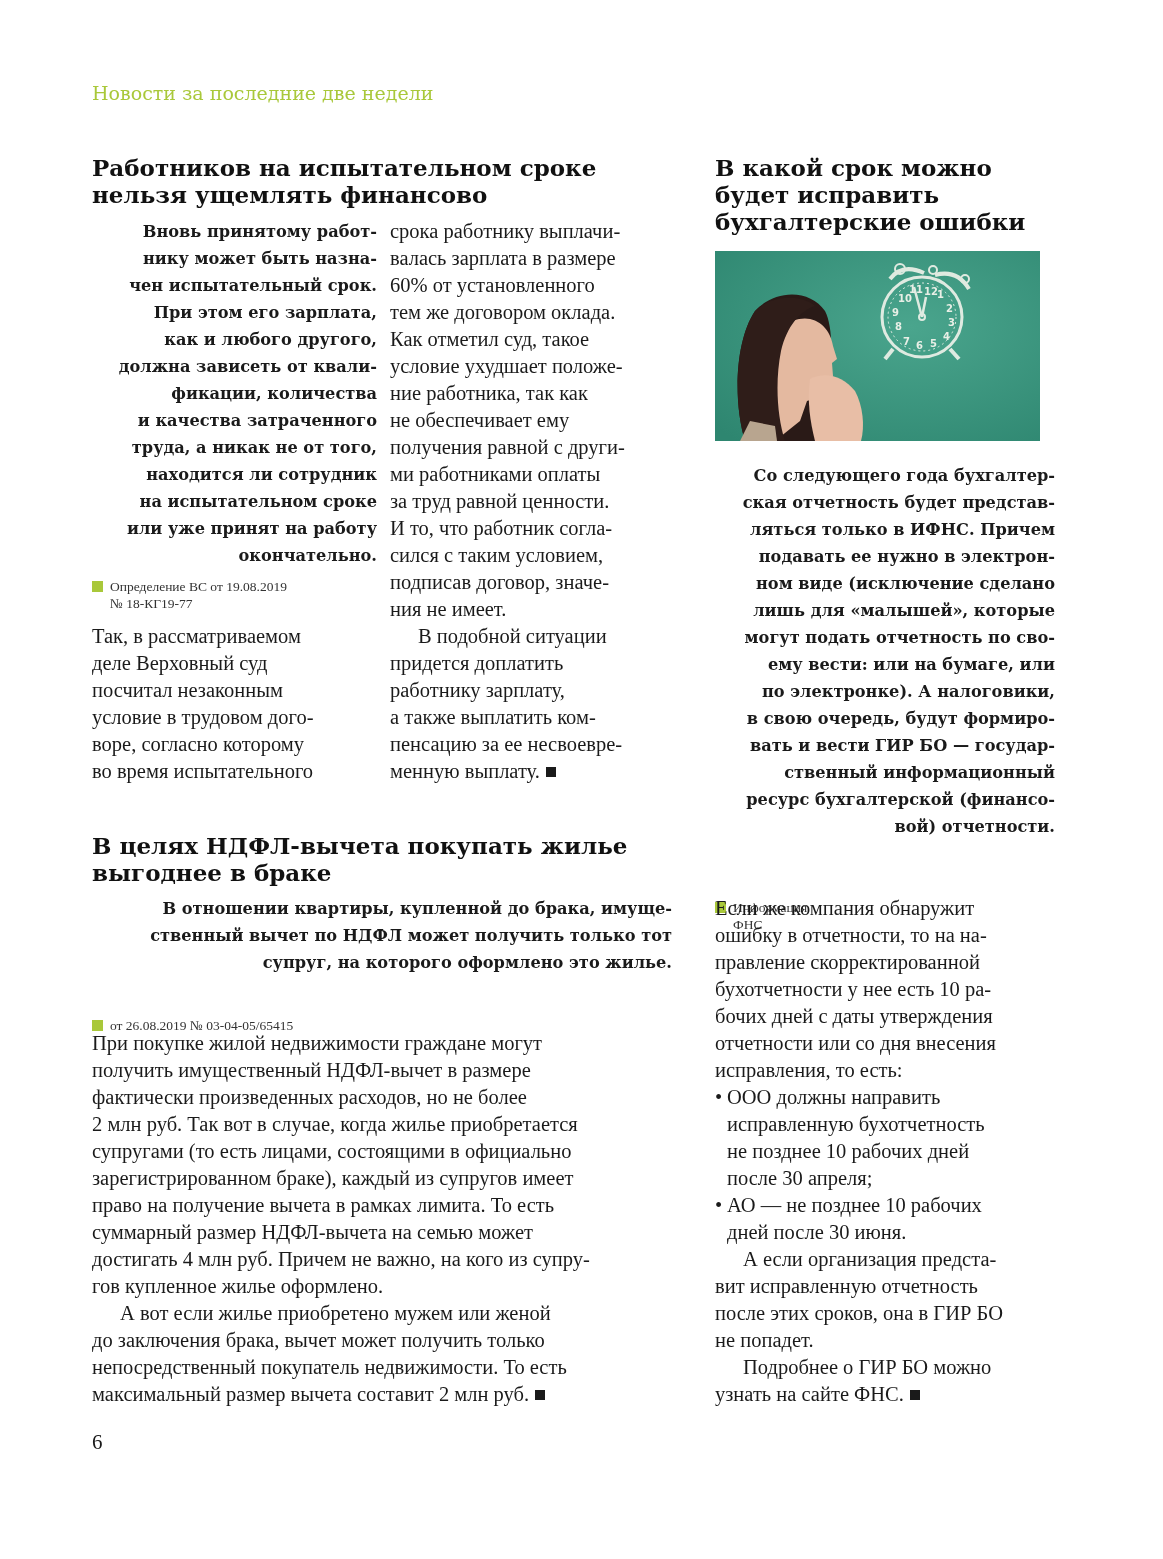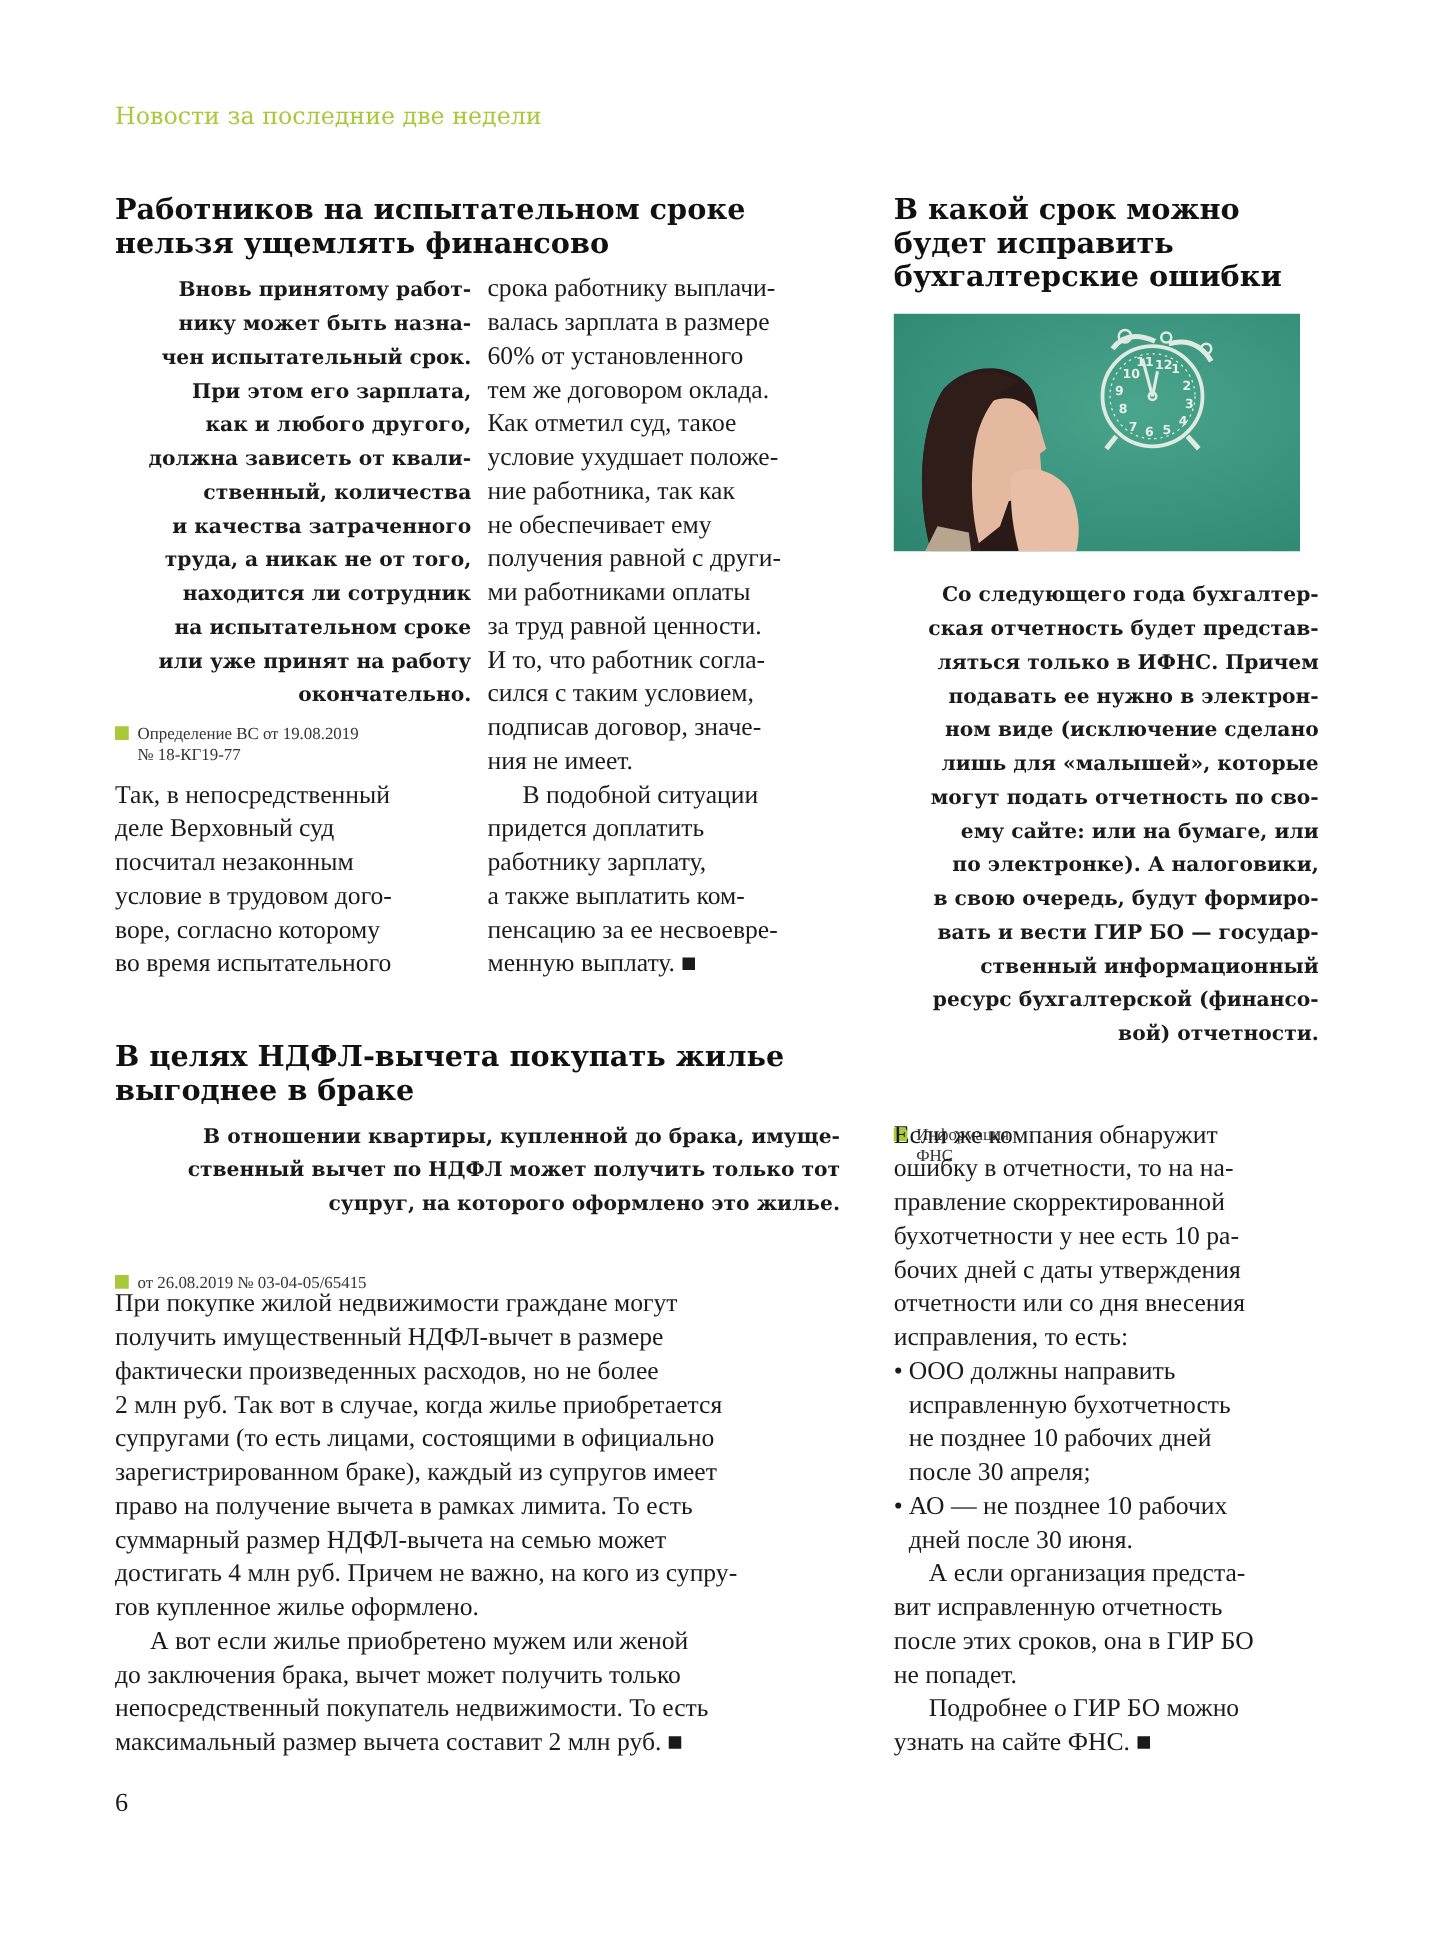"ственный, количества" span.line { text: ственный -> фикации }
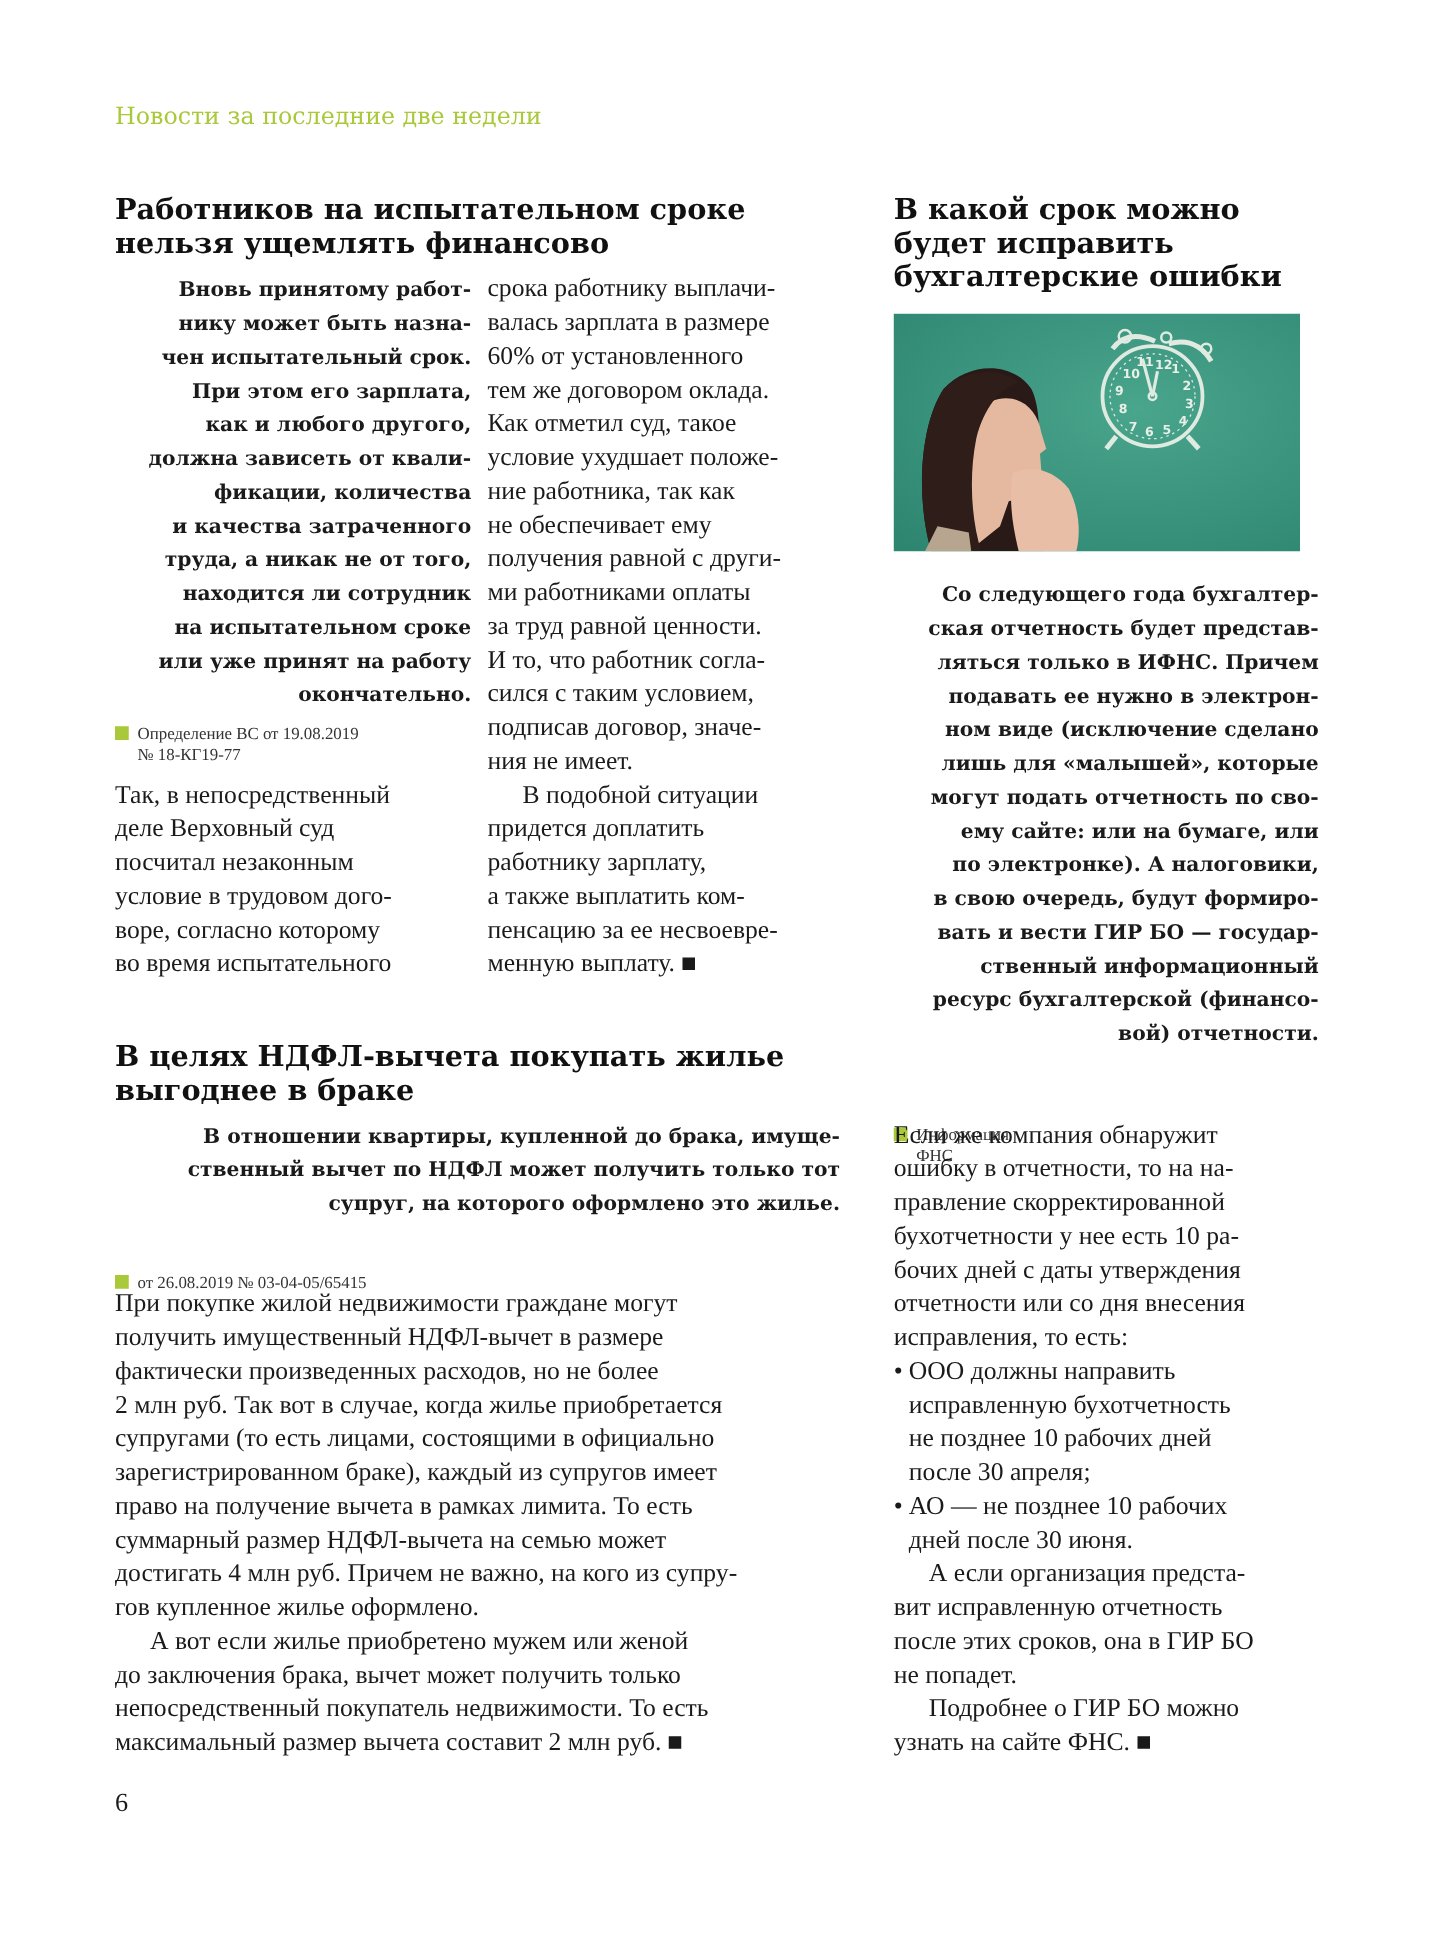"Так, в непосредственный" span.line { text: непосредственный -> рассматриваемом }
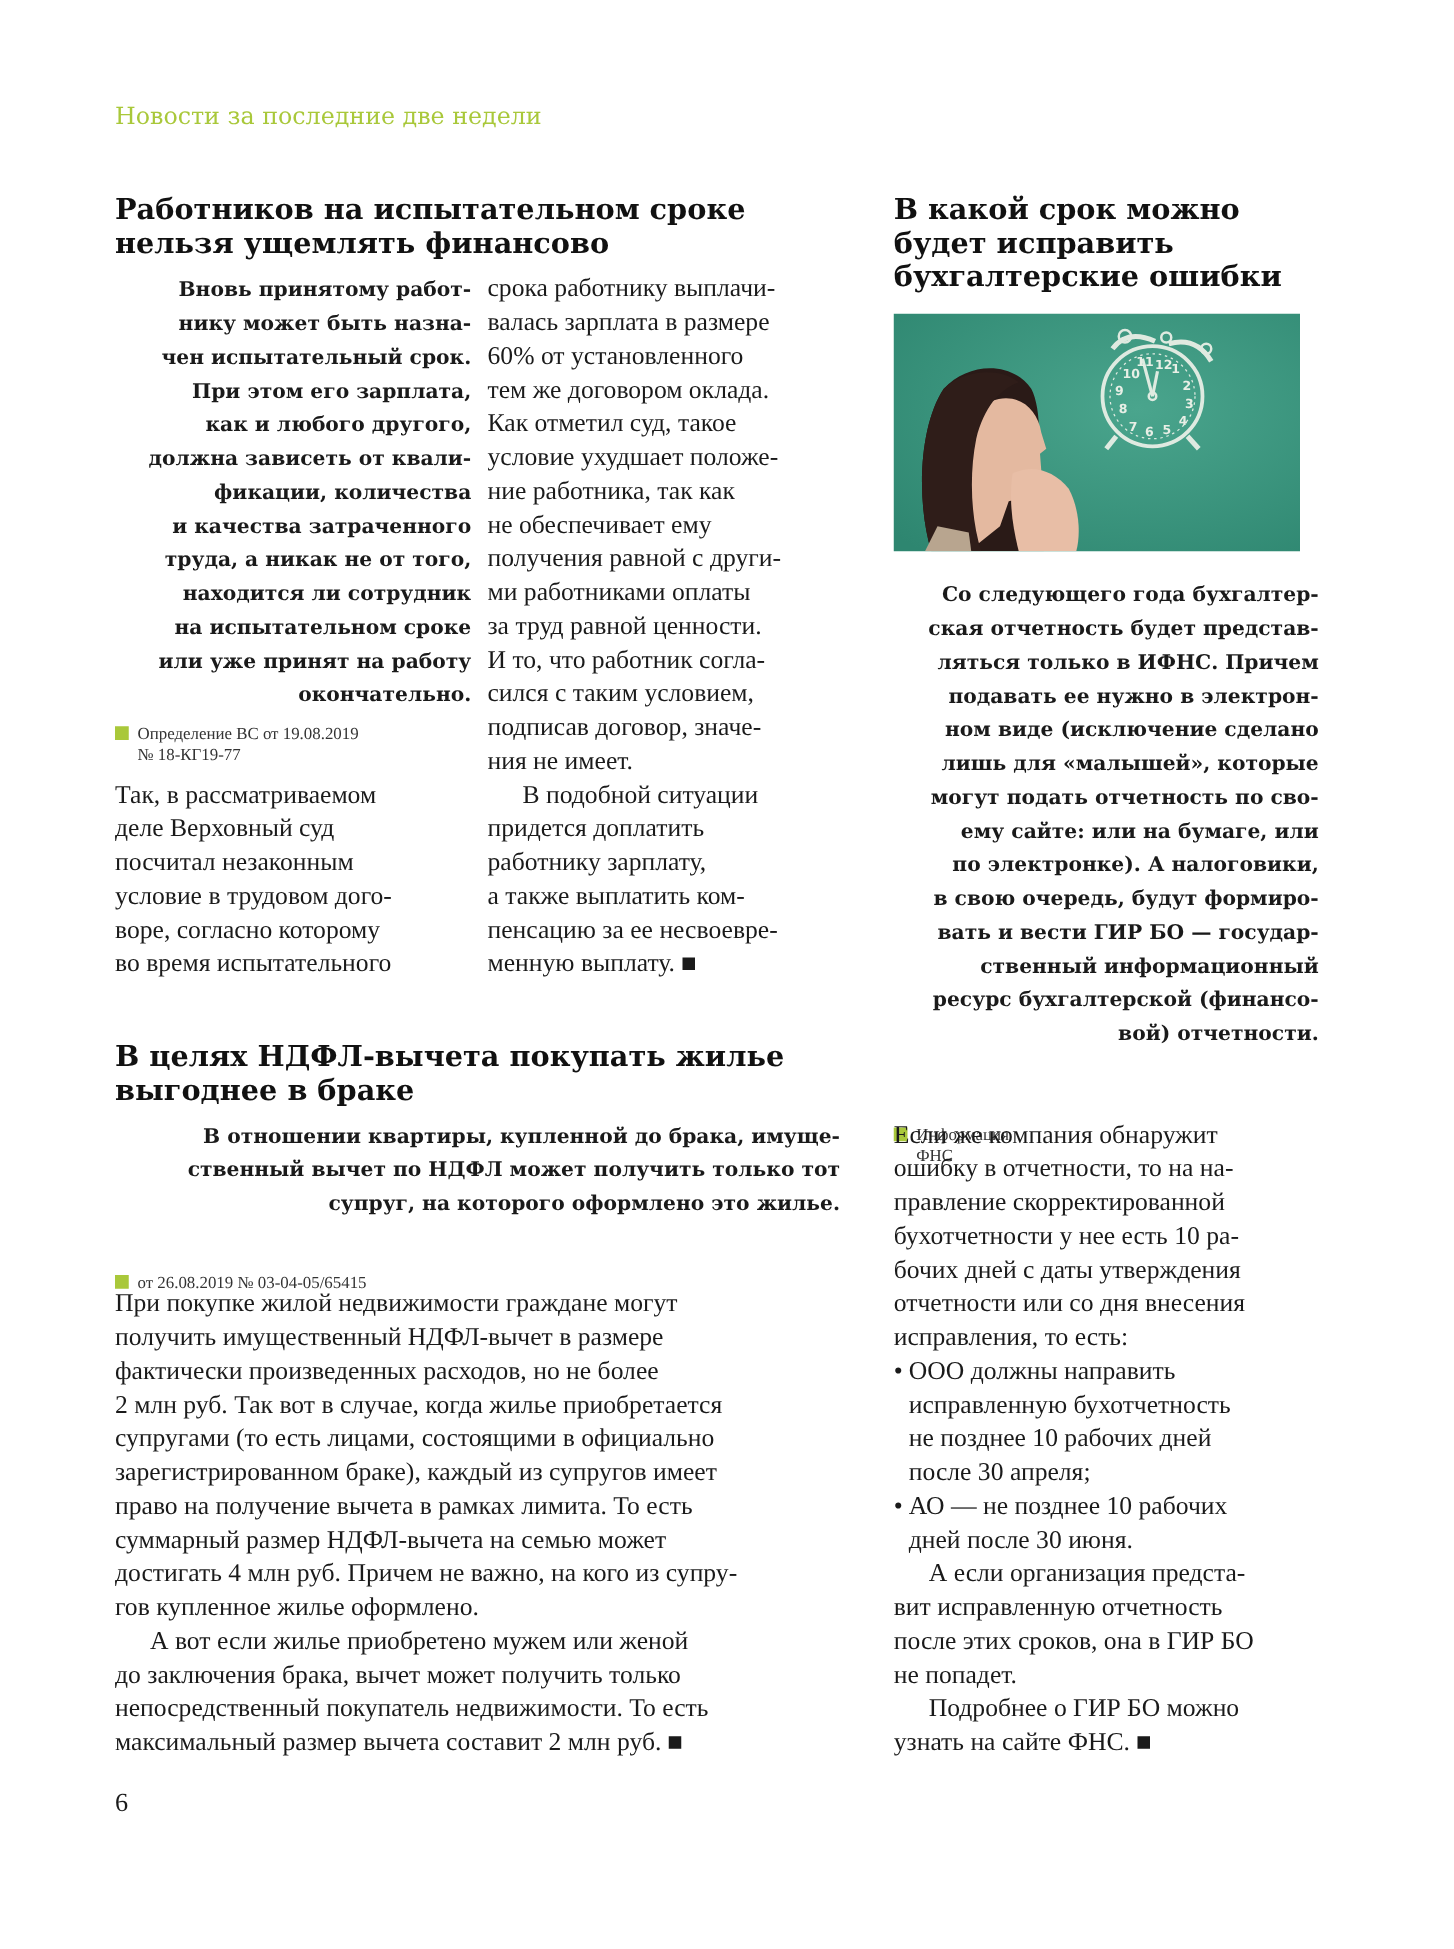"ему сайте: или на бумаге," span.line { text: сайте -> вести }
